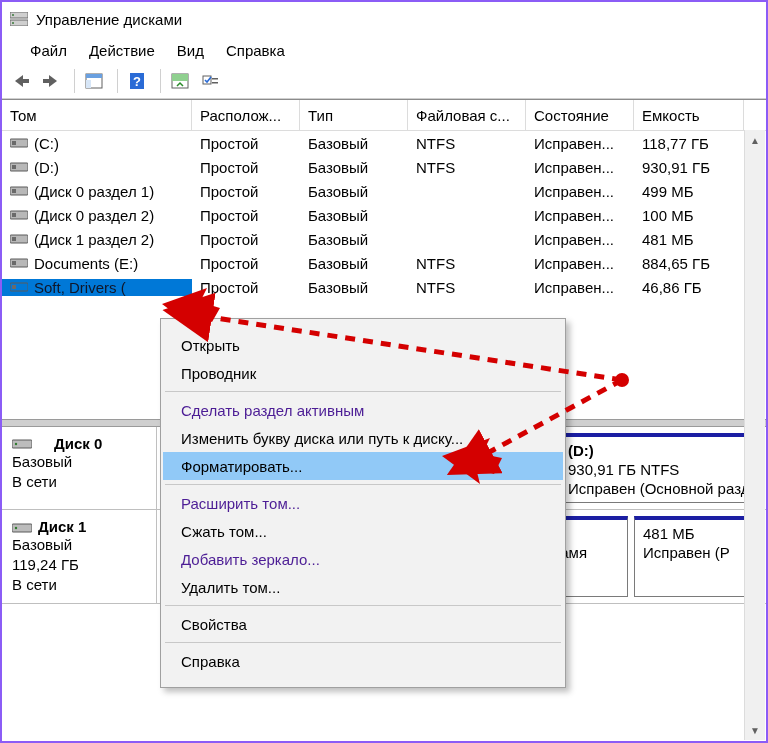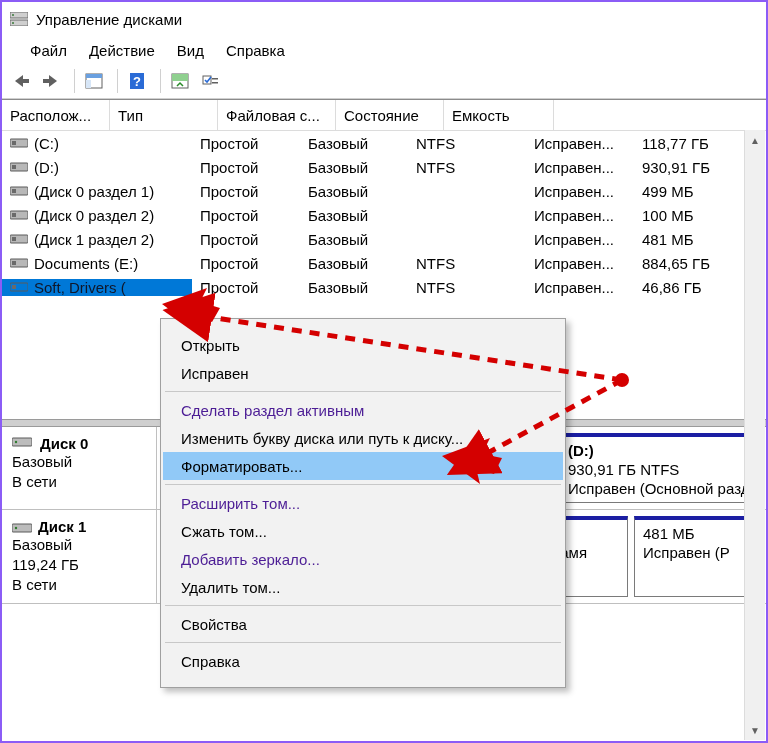"Том" div.gh { html: none -> <div>Том</div> }
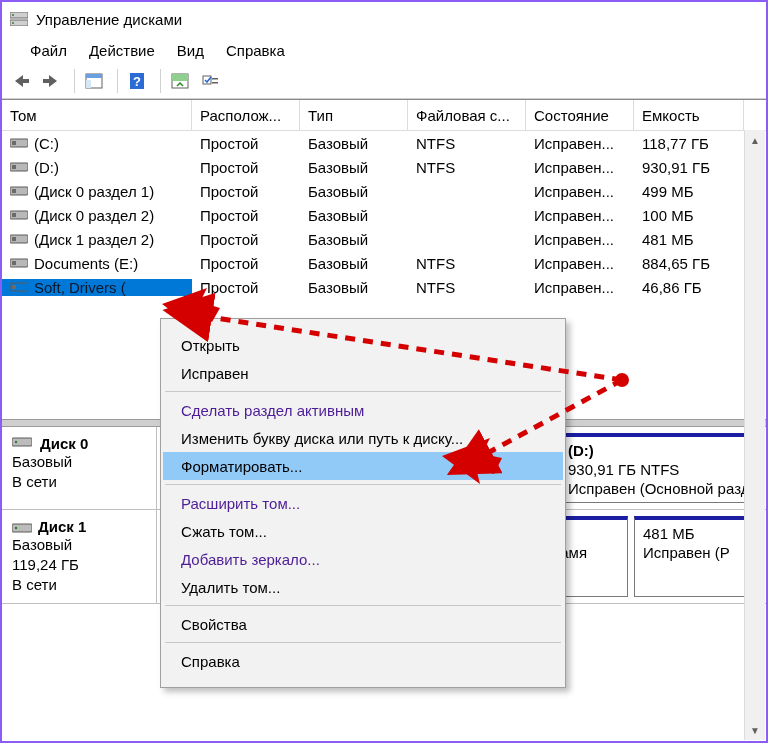"Исправен" div.mi { text: Исправен -> Проводник }
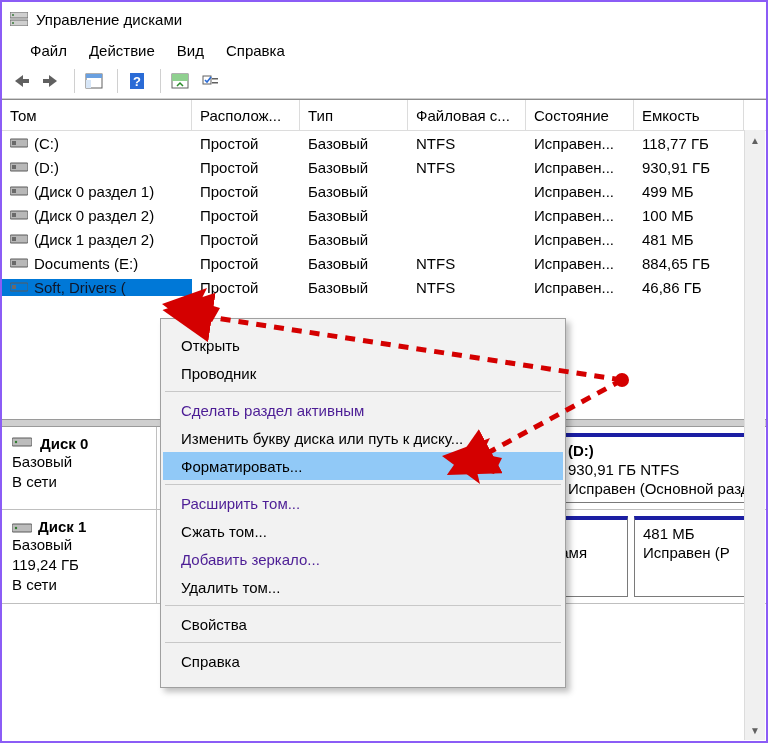"Диск 0" div { align-items: flex-start -> center; gap: 8px -> 22px }
